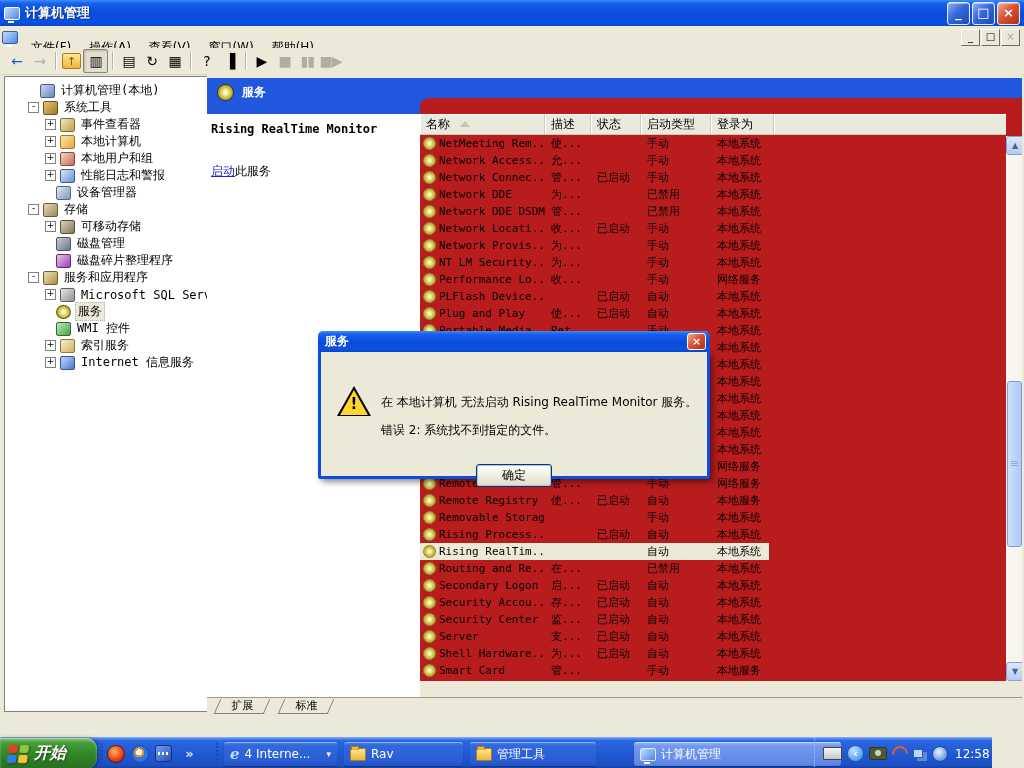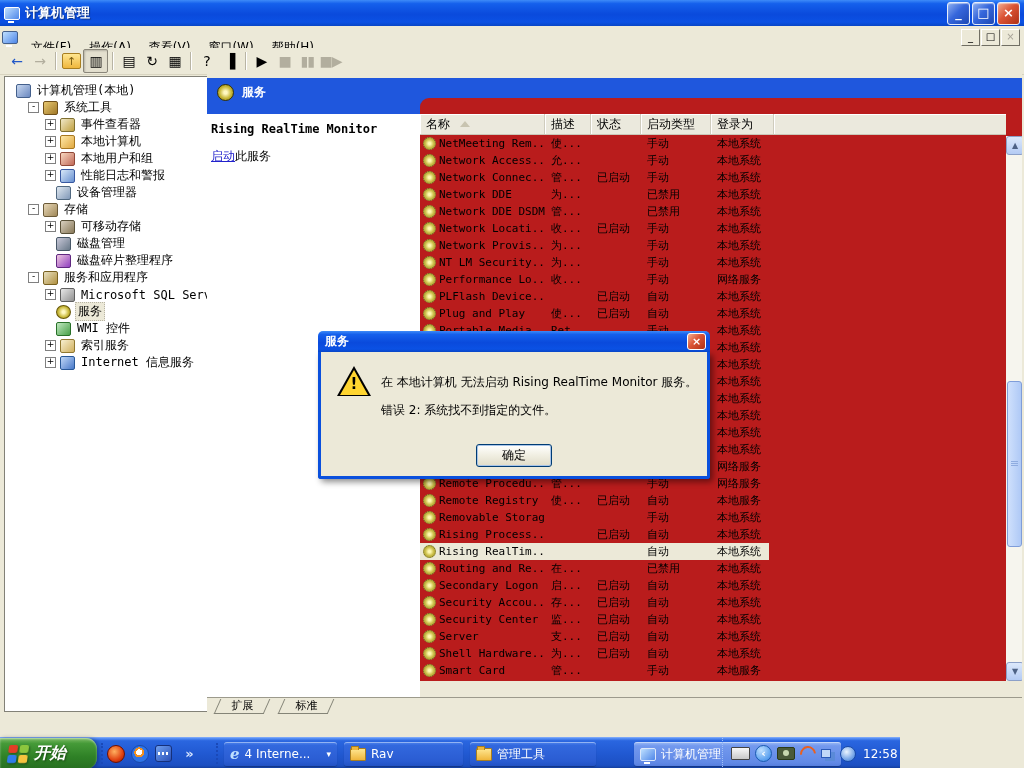"计算机管理(本地)" div.titem { padding-left: 0 -> 24px }
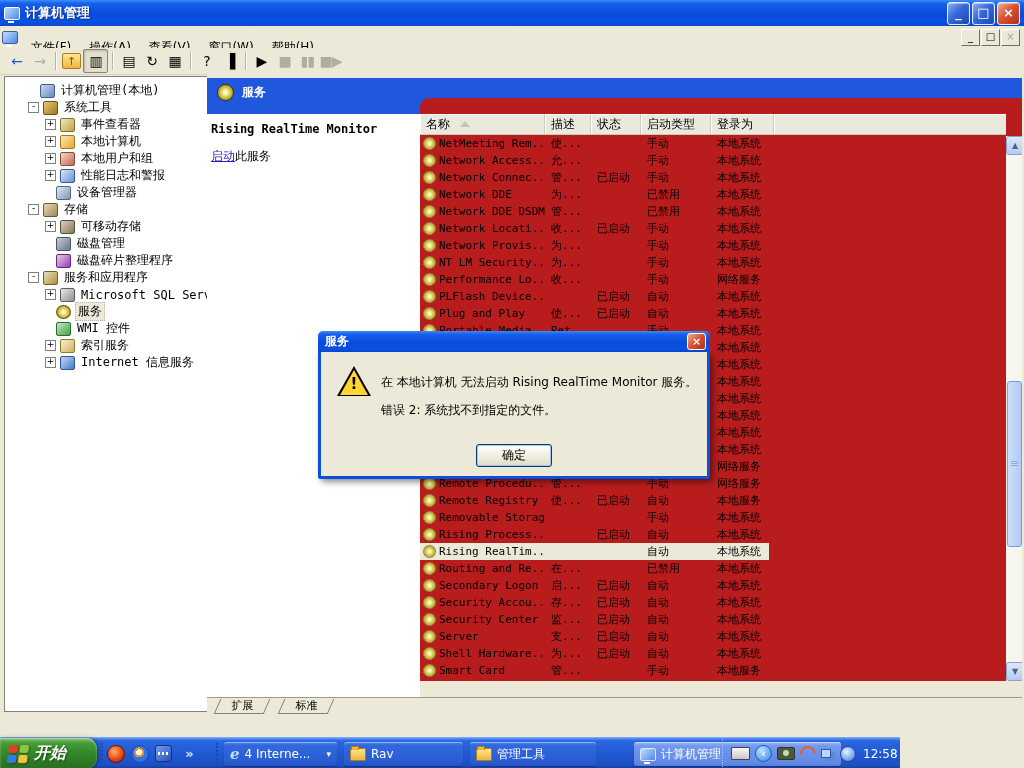"启动此服务" .svclink { margin-top: 12px -> 27px }
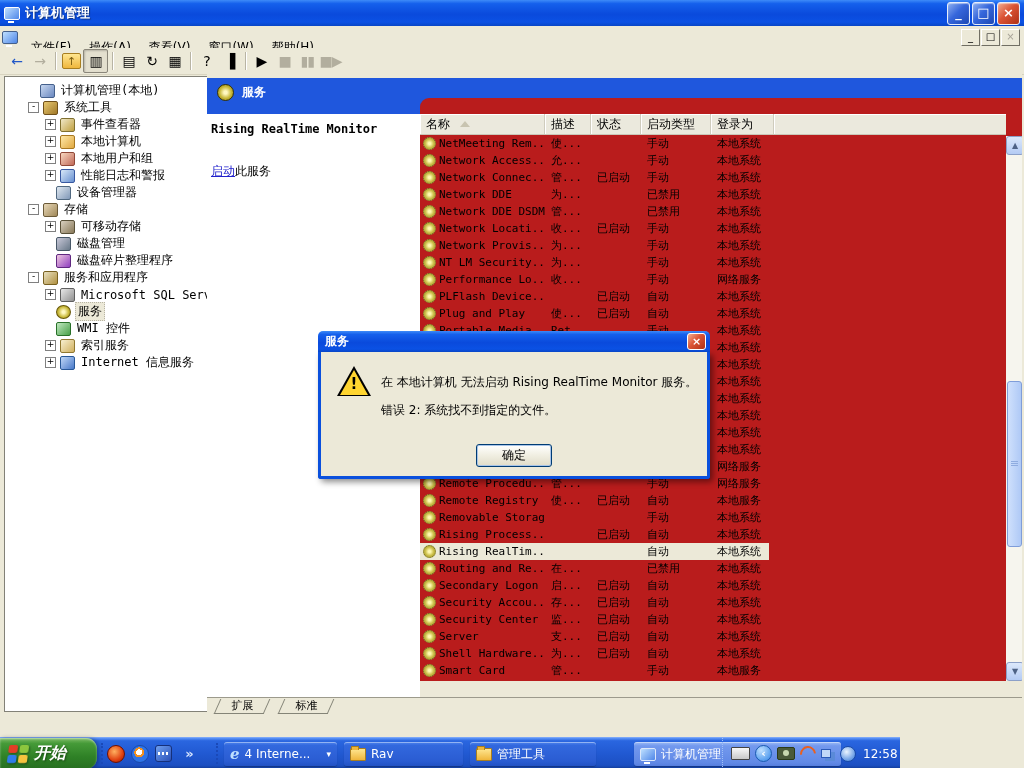"在 本地计算机 无法启动 Rising RealTime" .dbody { margin-top: none -> 20px }
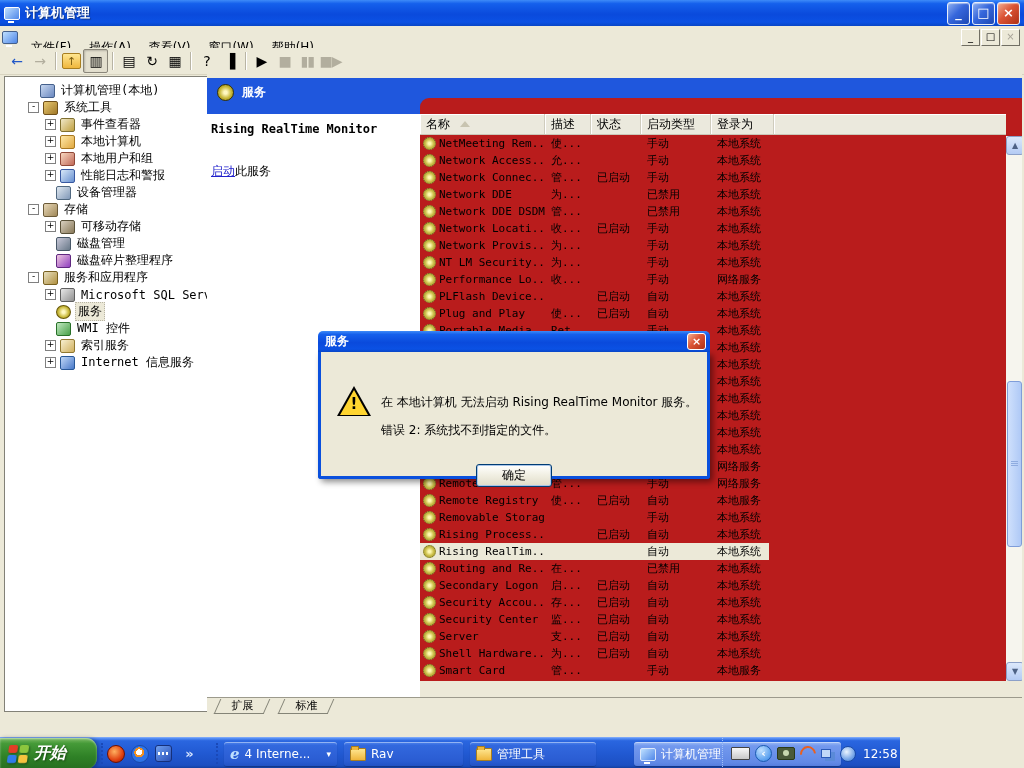"开始" .taskbar { width: 900px -> 992px }
